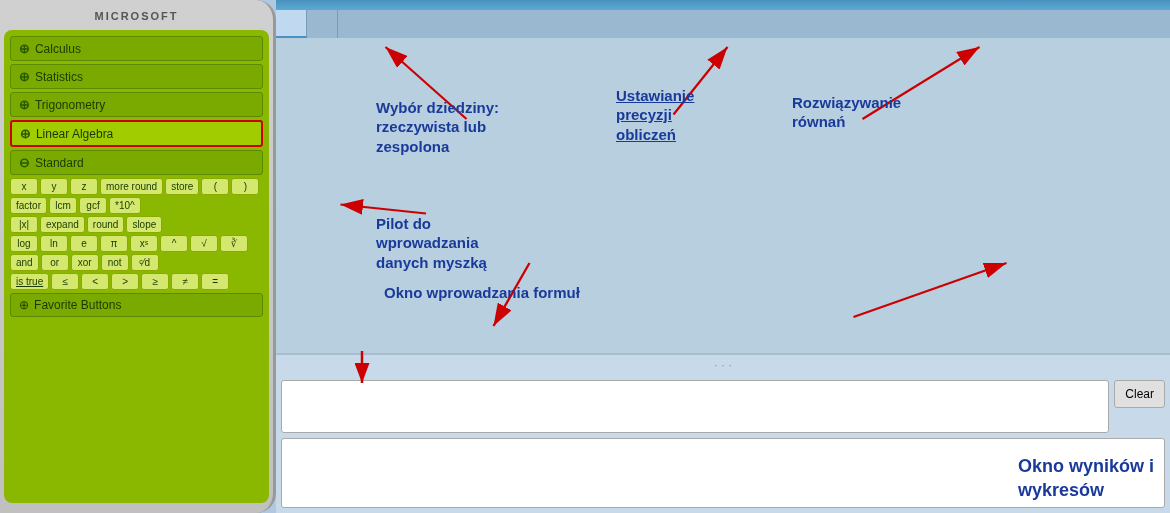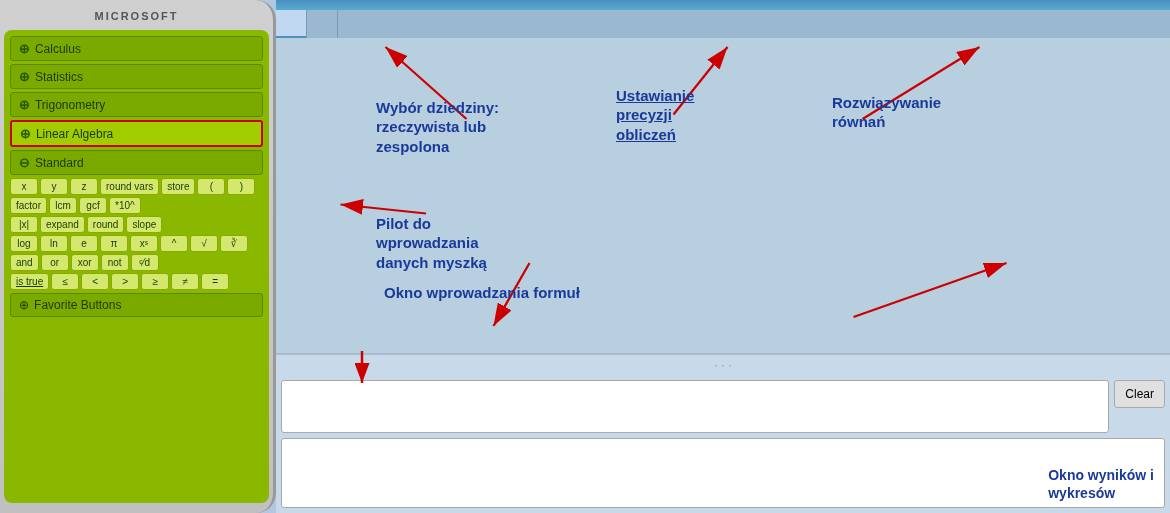"Rozwiązywanie" div.annotation-text { left: 556px -> 516px }
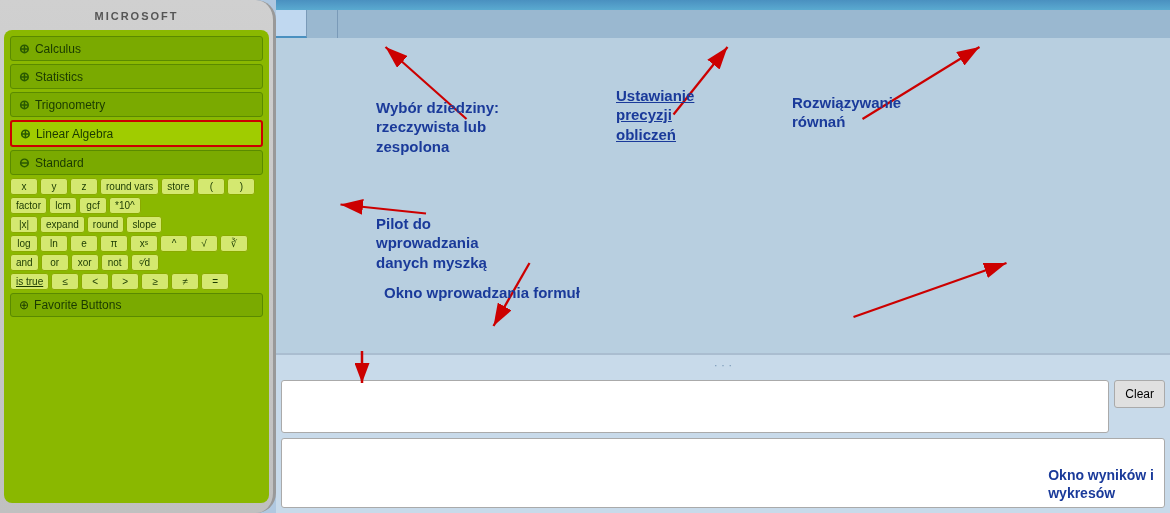"round vars" div.calc-btn { text: round vars -> more round }
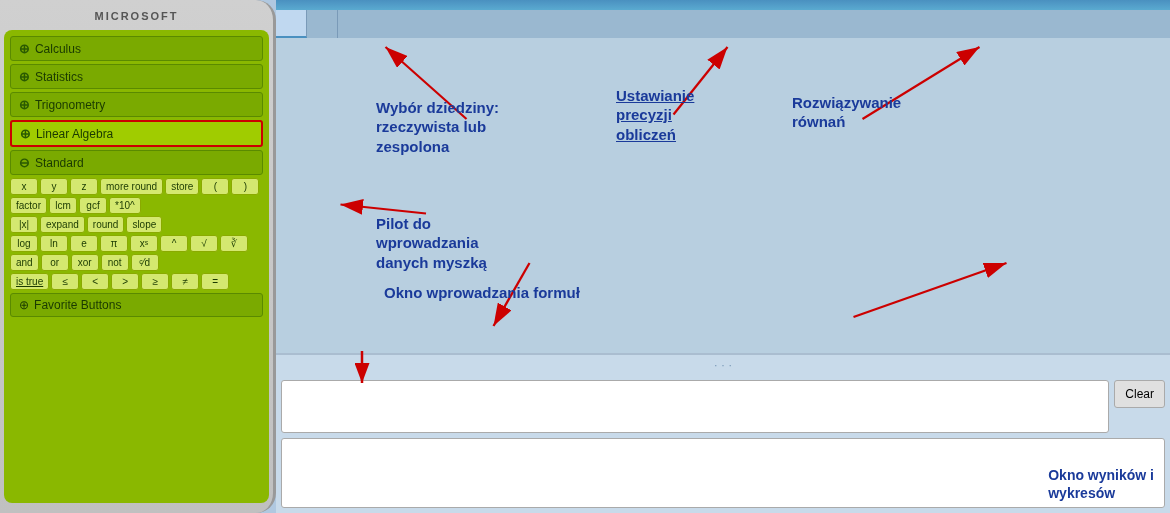"Okno wyników i" div.annotation-text { font-size: 14px -> 18px }
